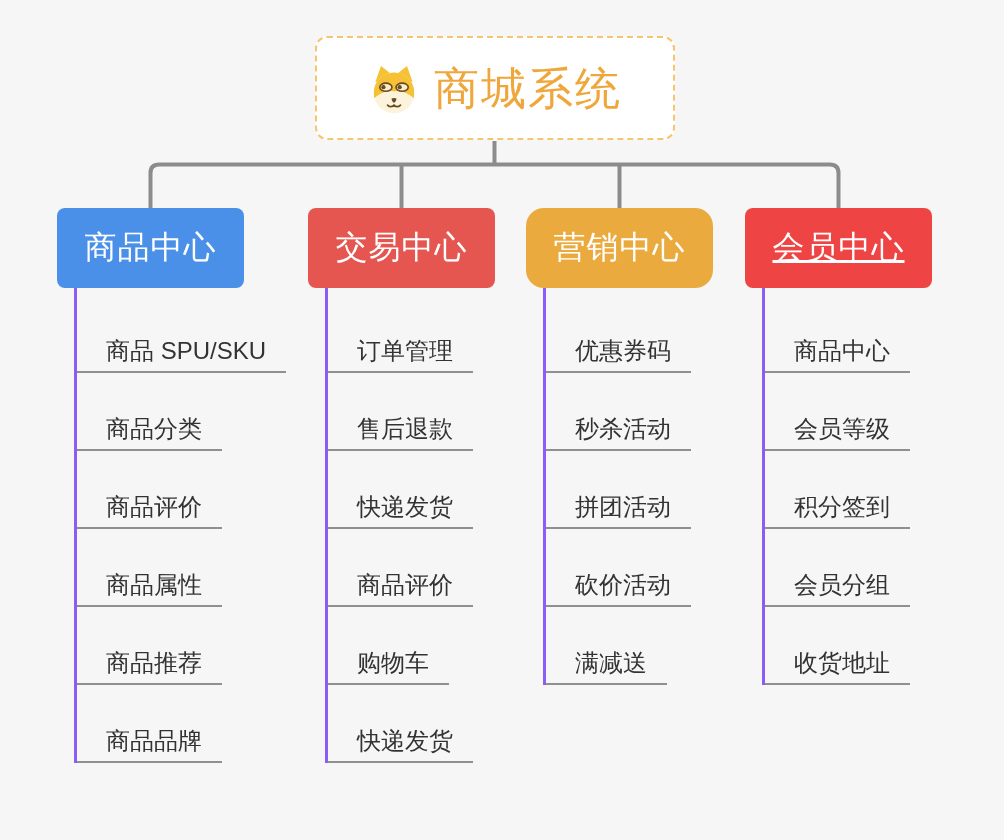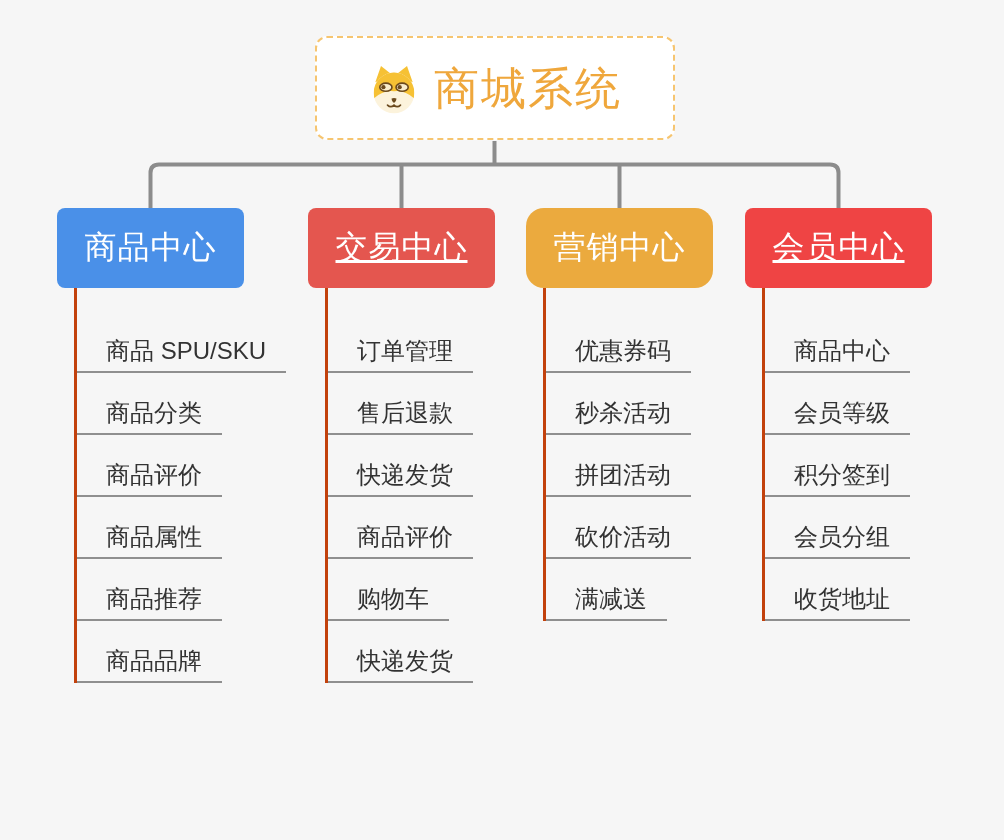"交易中心" div.branch-header { text-decoration: underline -> none }
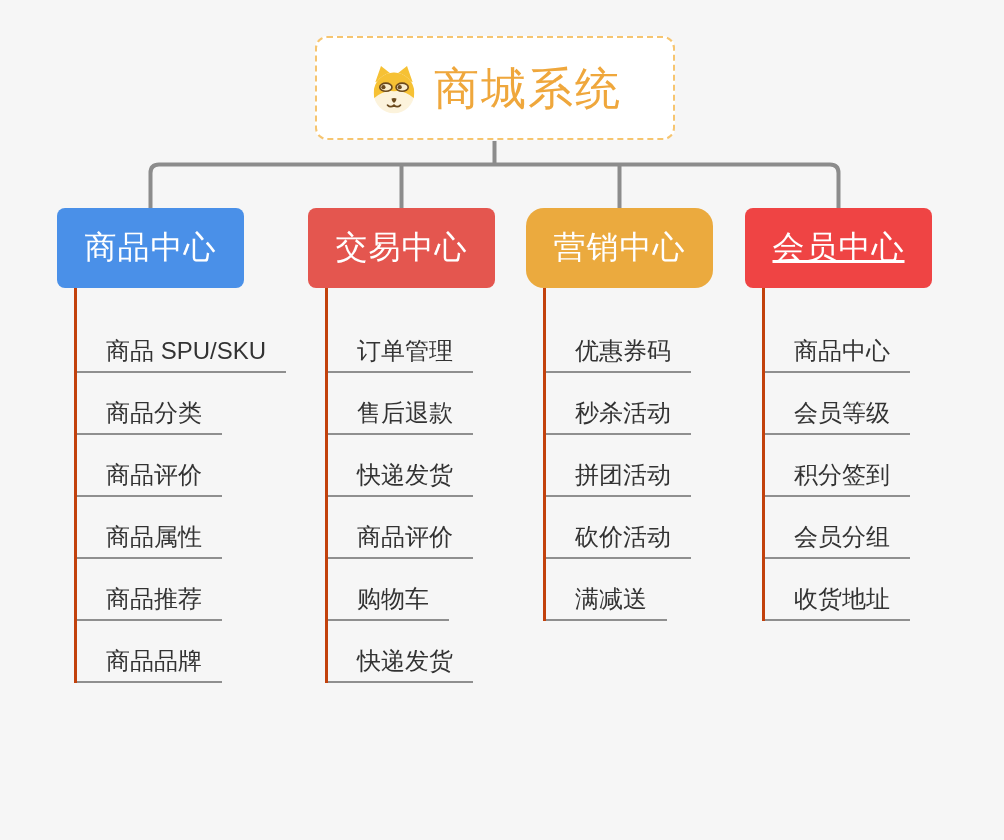"商品 SPU/SKU" .children { border-left: 3px solid #c2410c -> 3px solid #8b5cf6 }
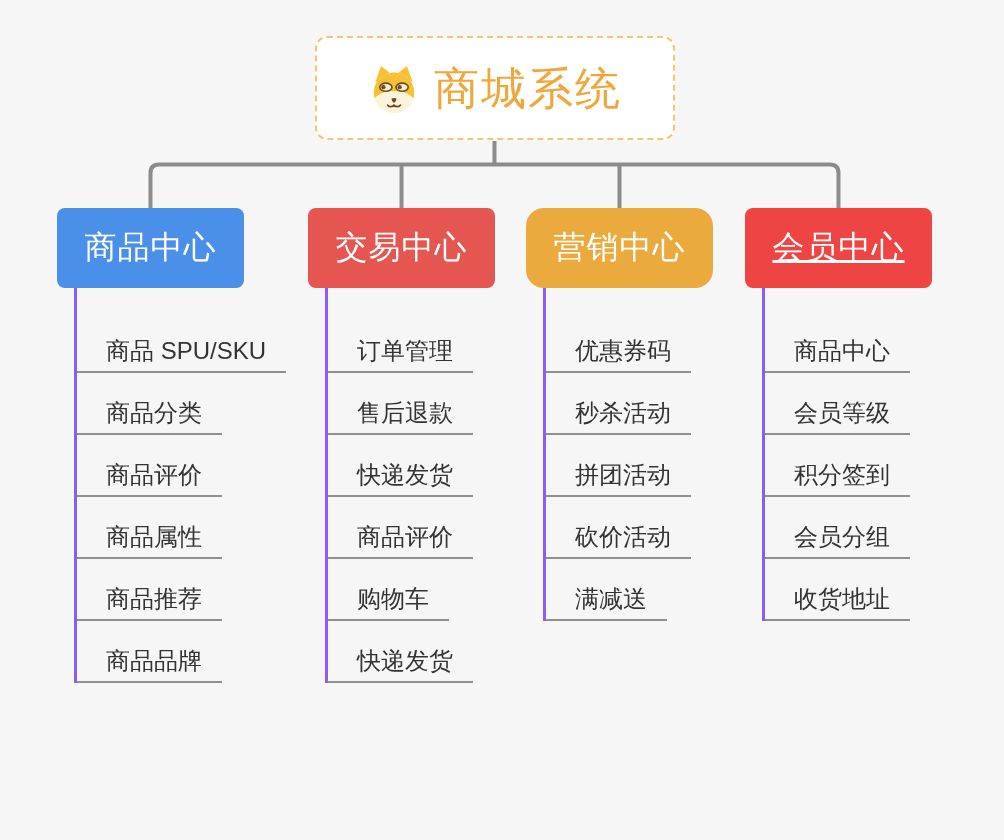"商品分类" .leaf-row { height: 62px -> 78px }
